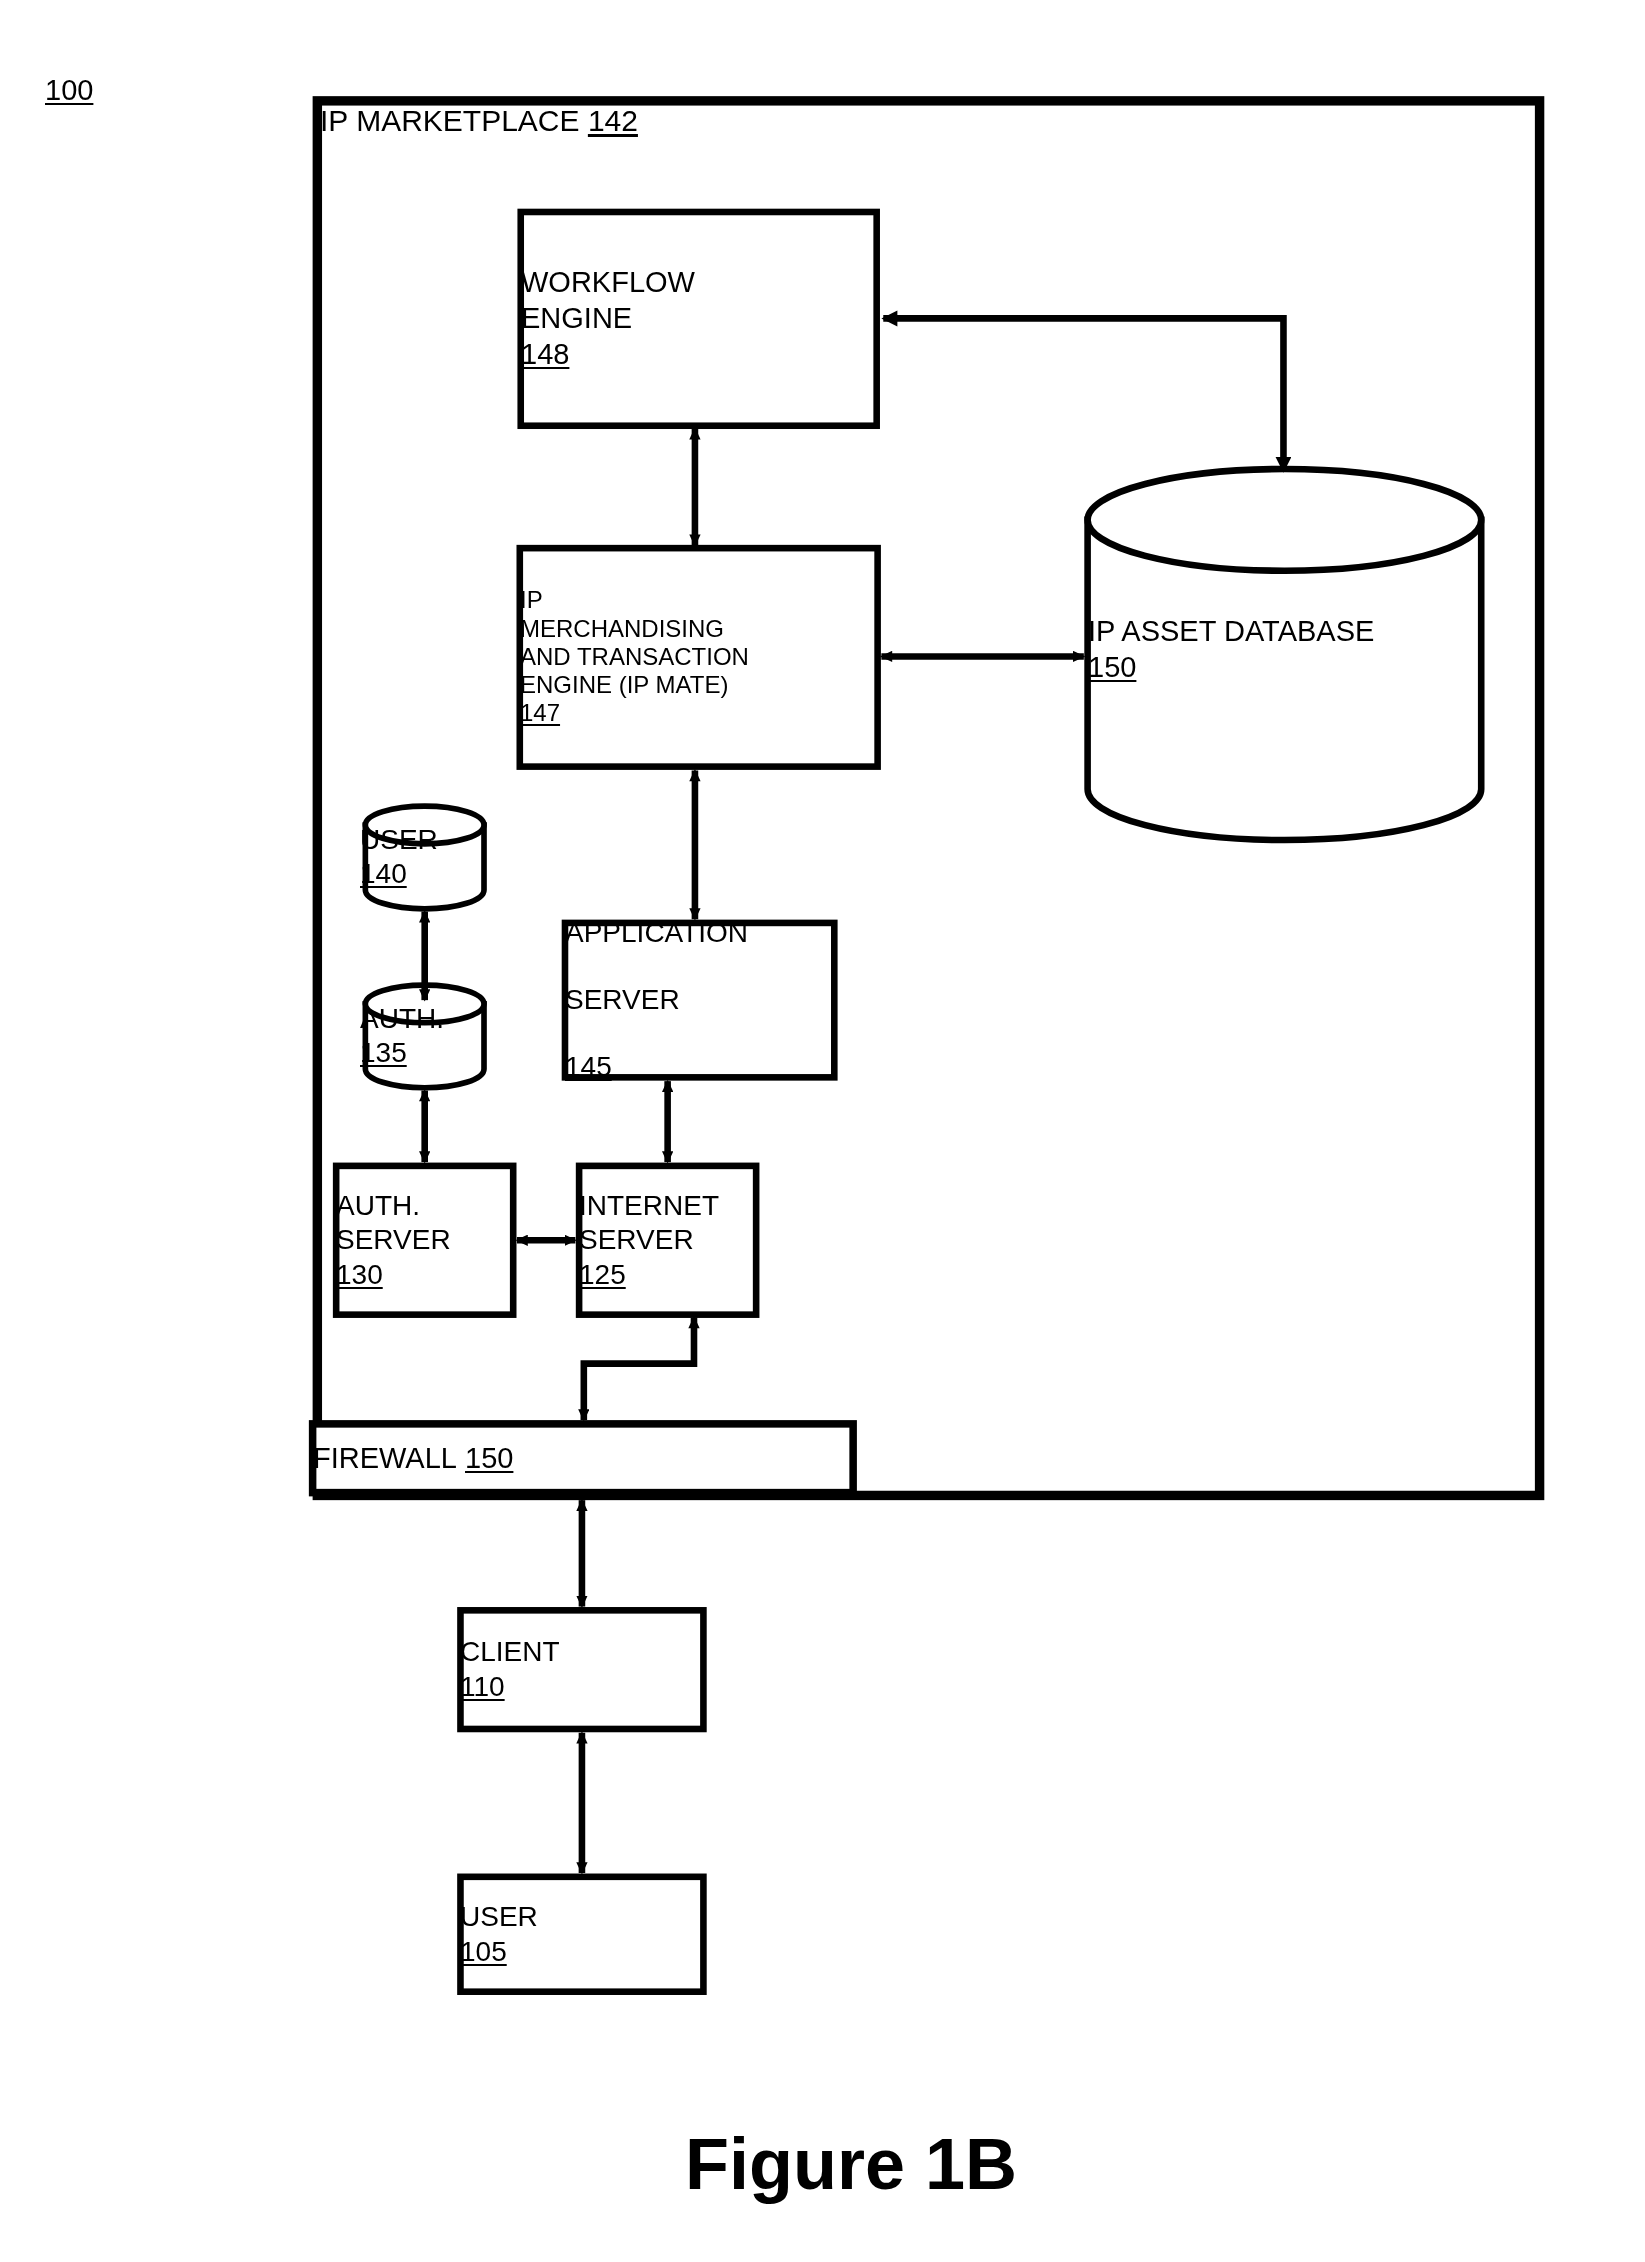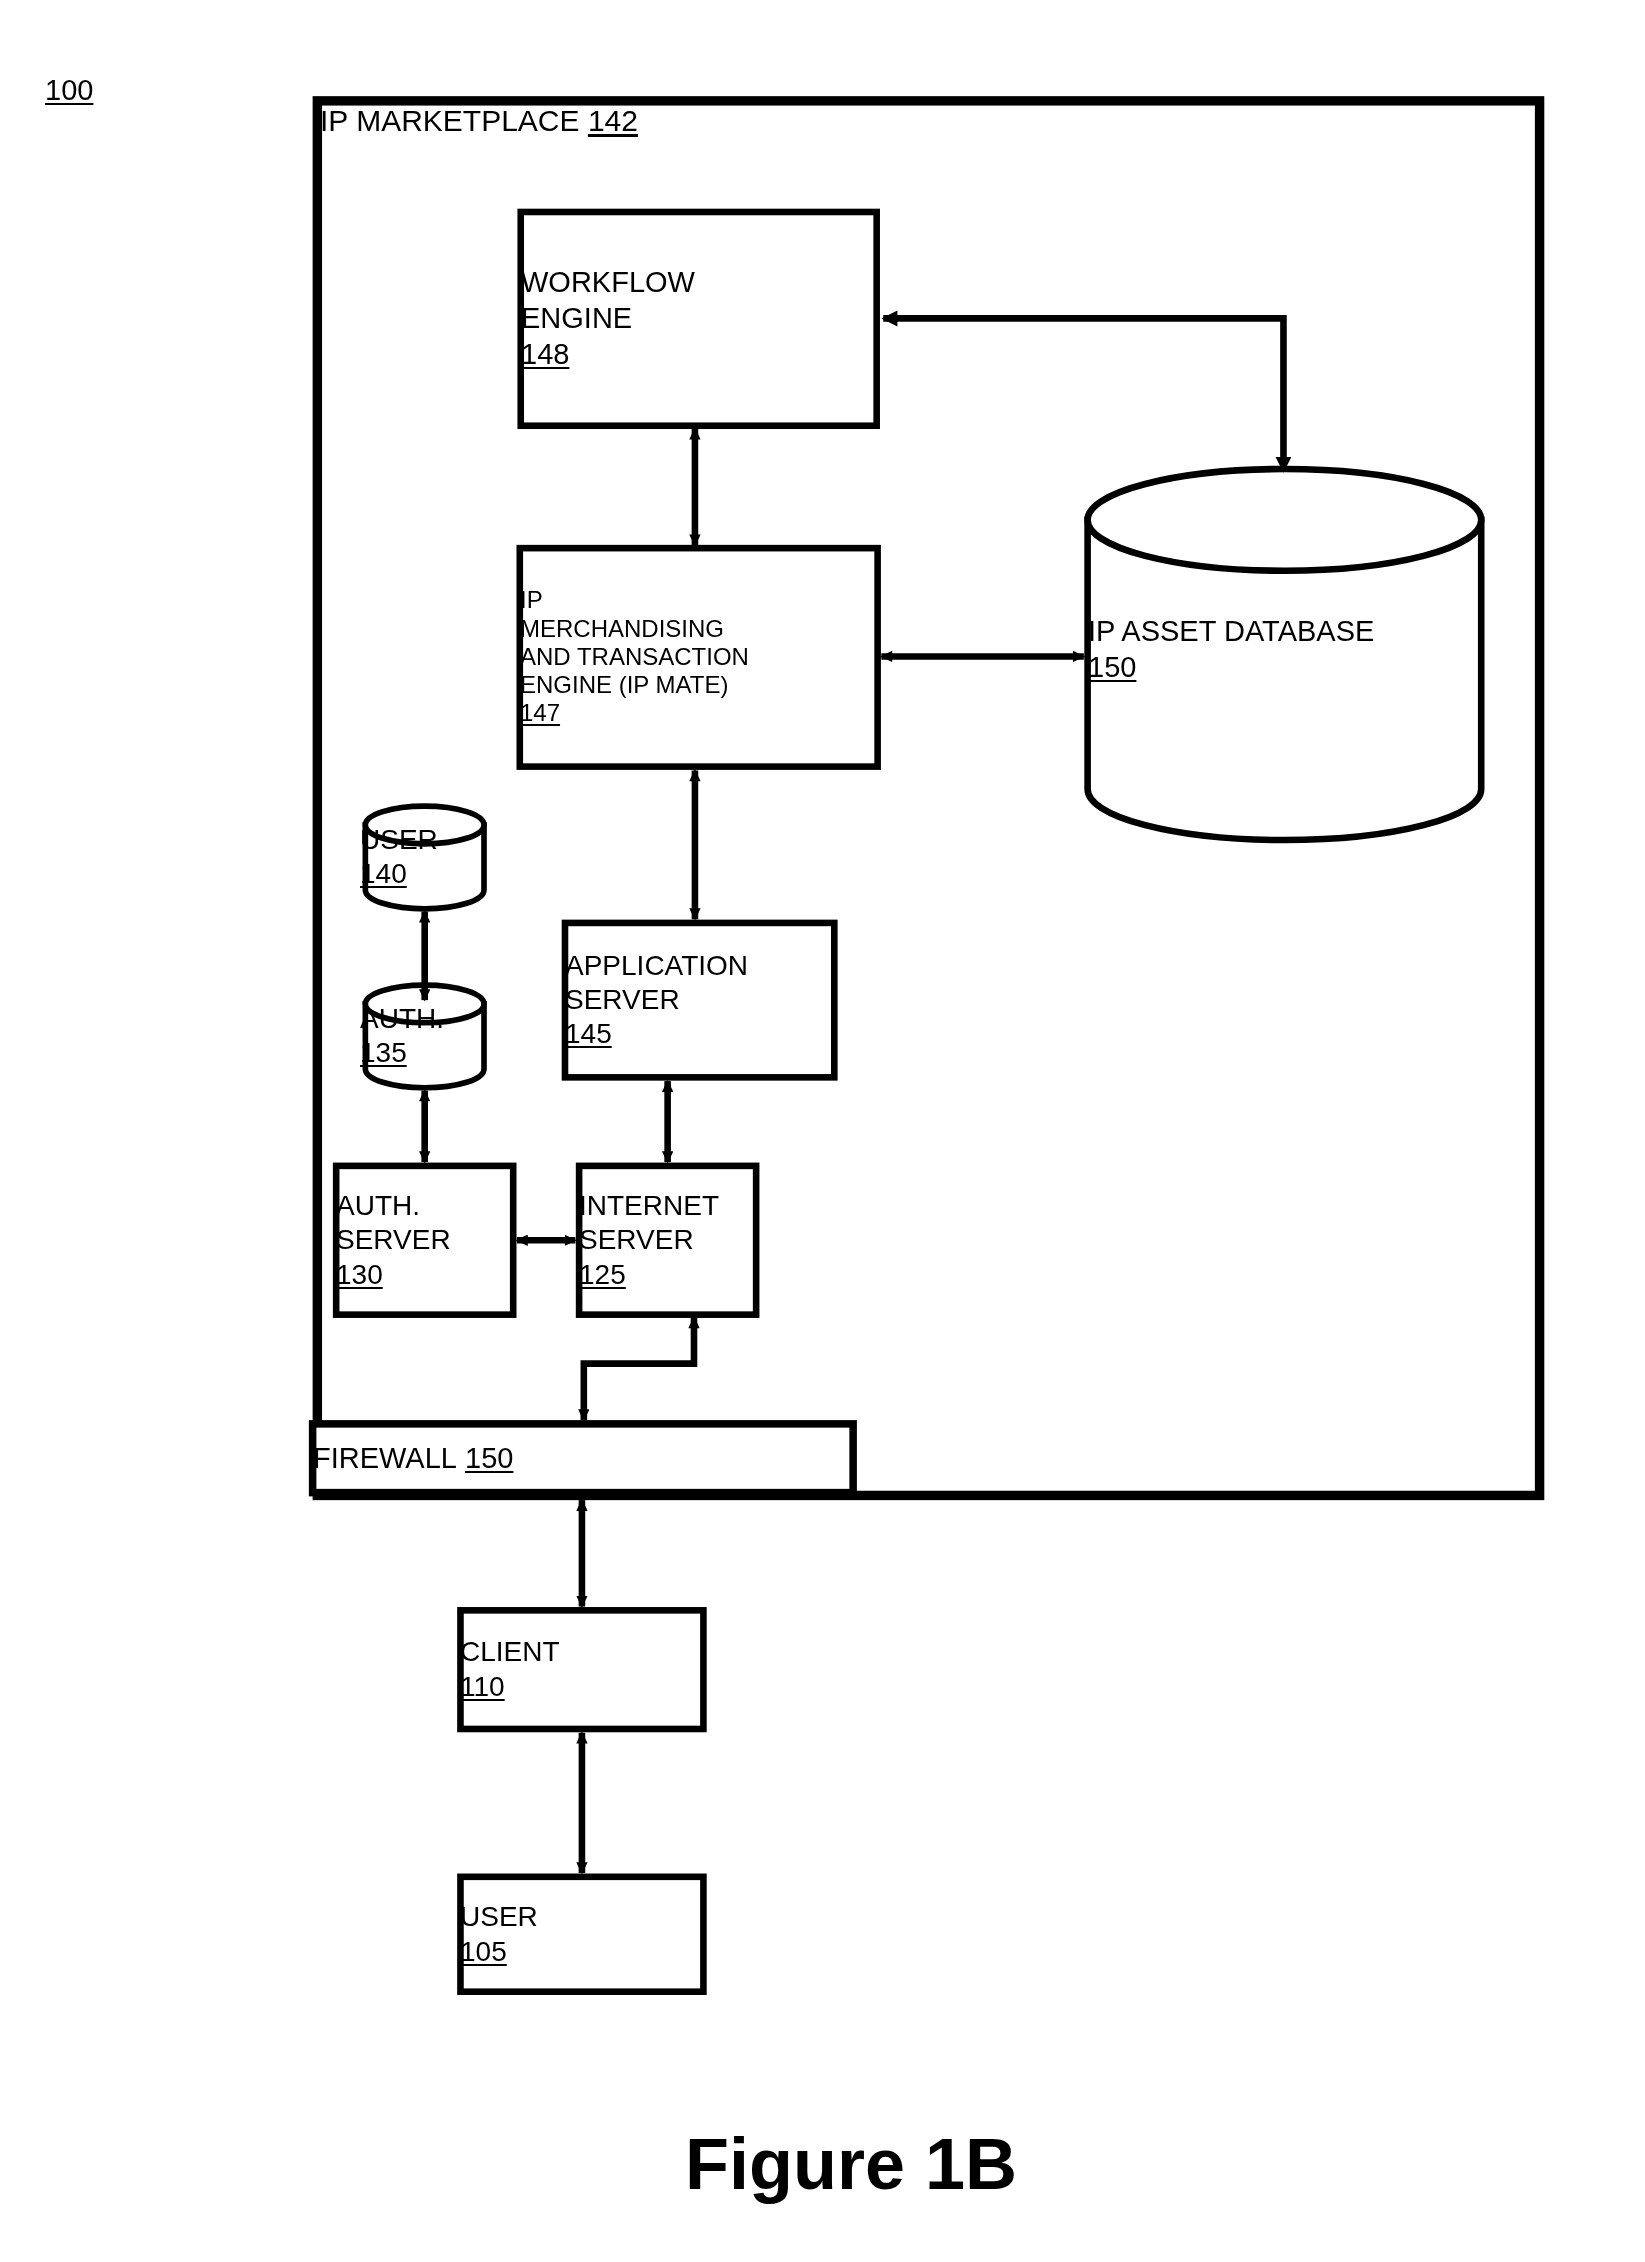"APPLICATION" #appserver-label { gap: none -> 33px }
